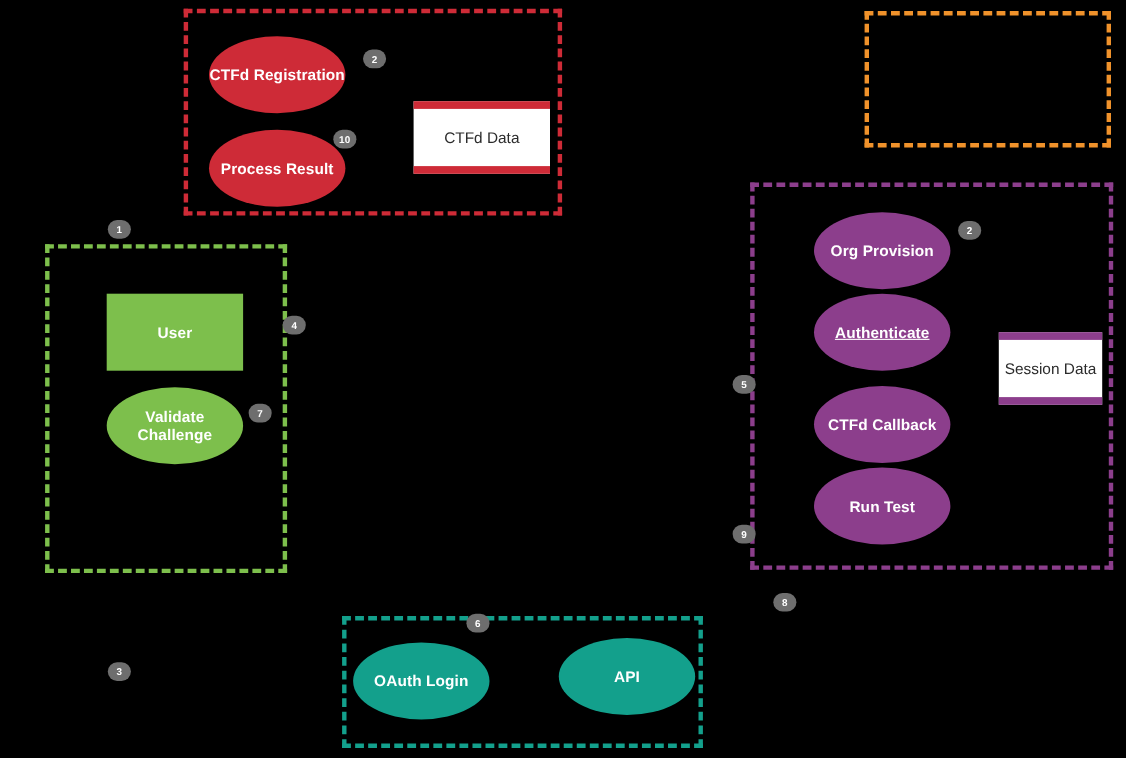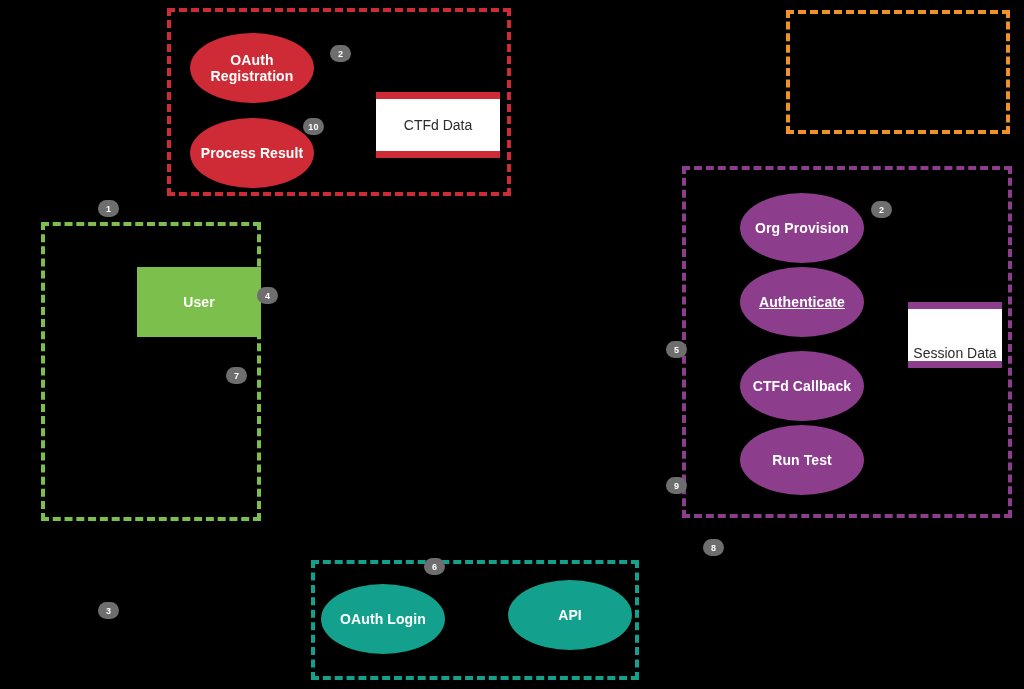"OAuth Registration" span { text: OAuth -> CTFd }
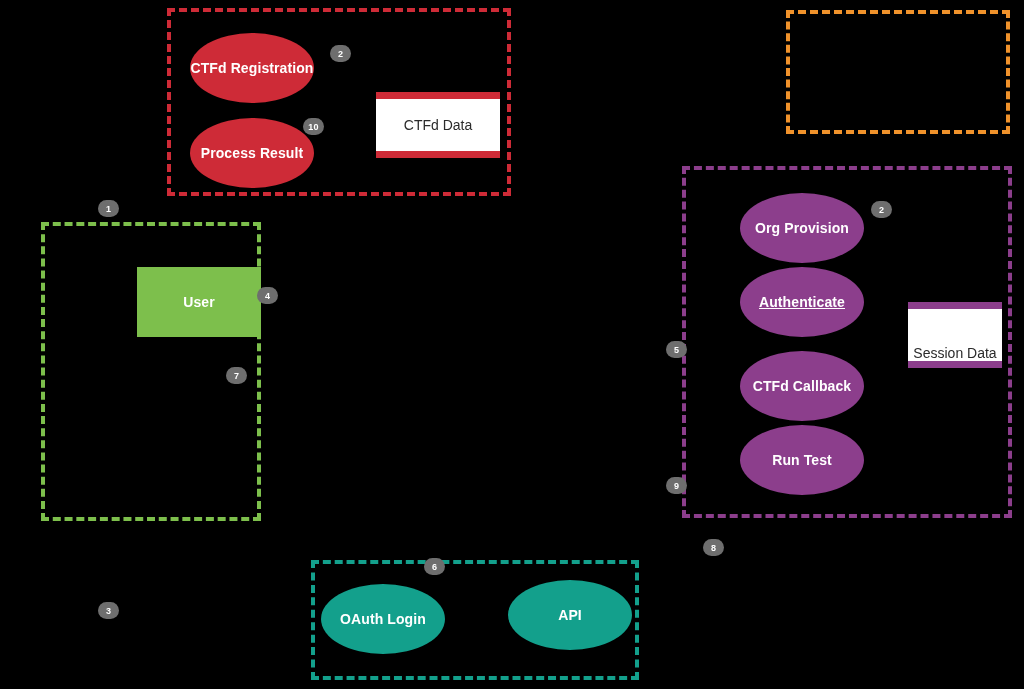"User" div.node { margin-left: 40px -> none }
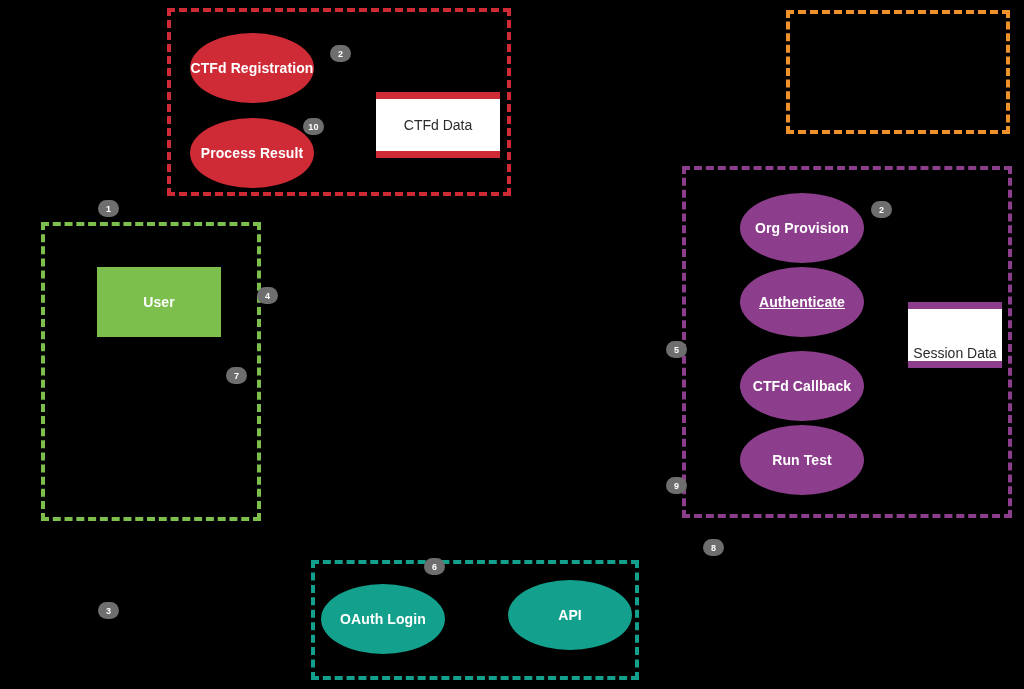"Session Data" div.datastore { align-items: flex-end -> none }
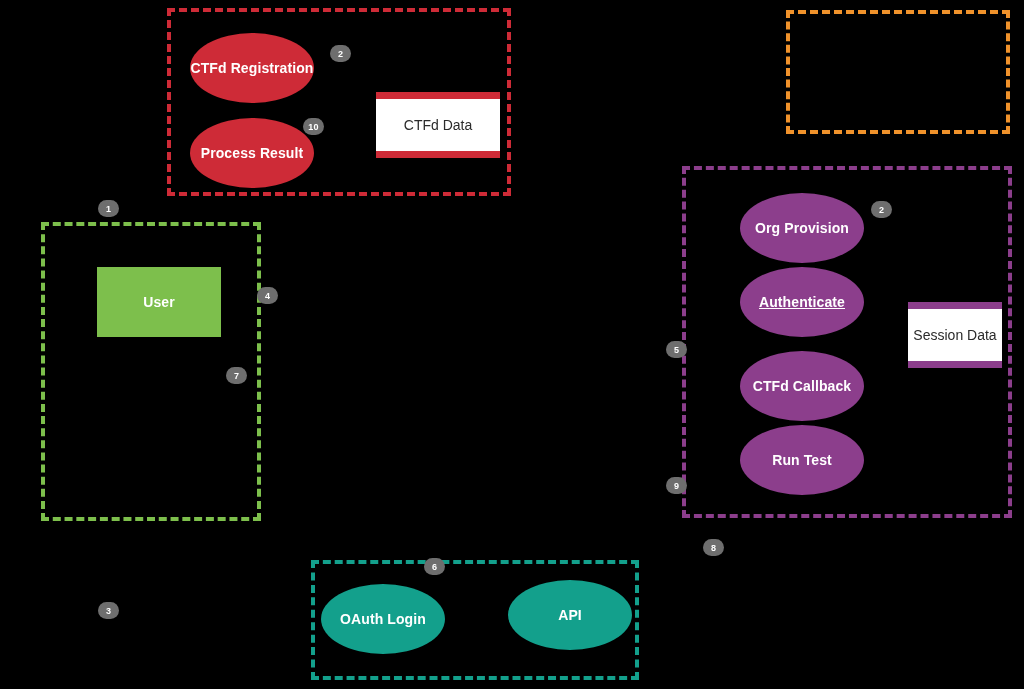"Validate" div.node { html: none -> <div> <span>Validate Challenge</span> </div> }
